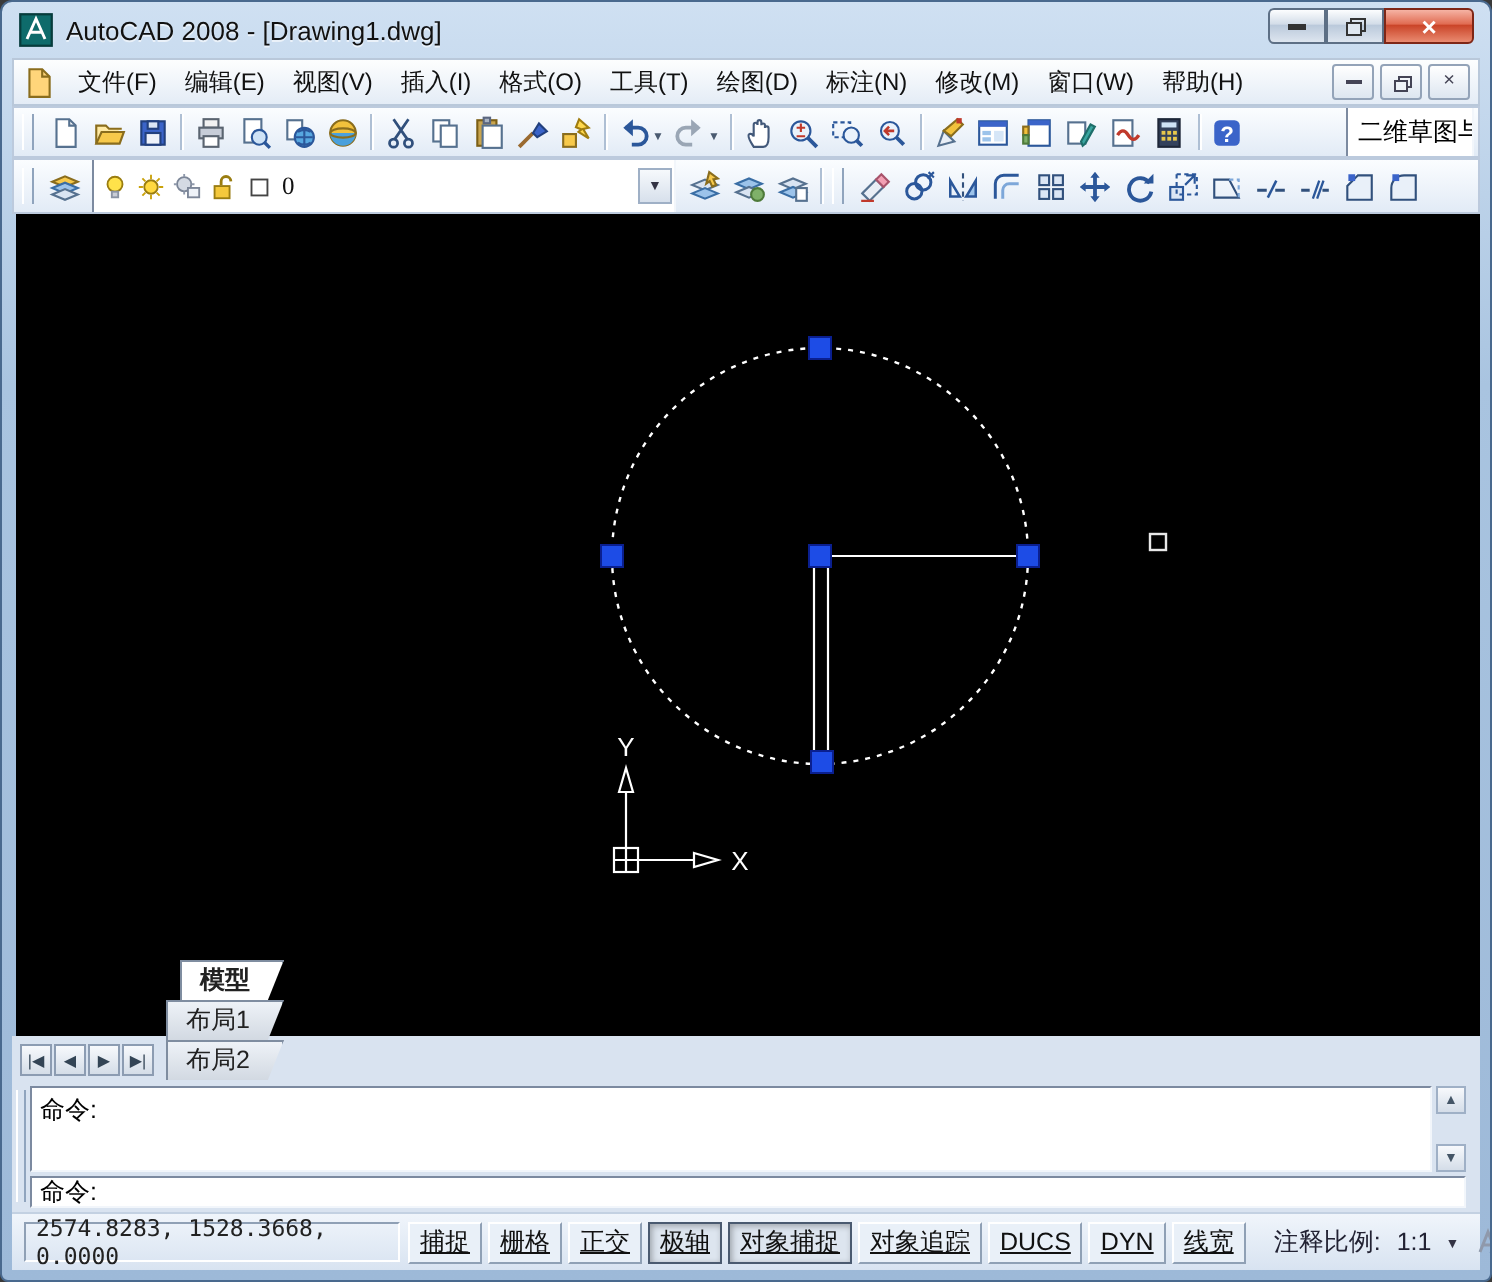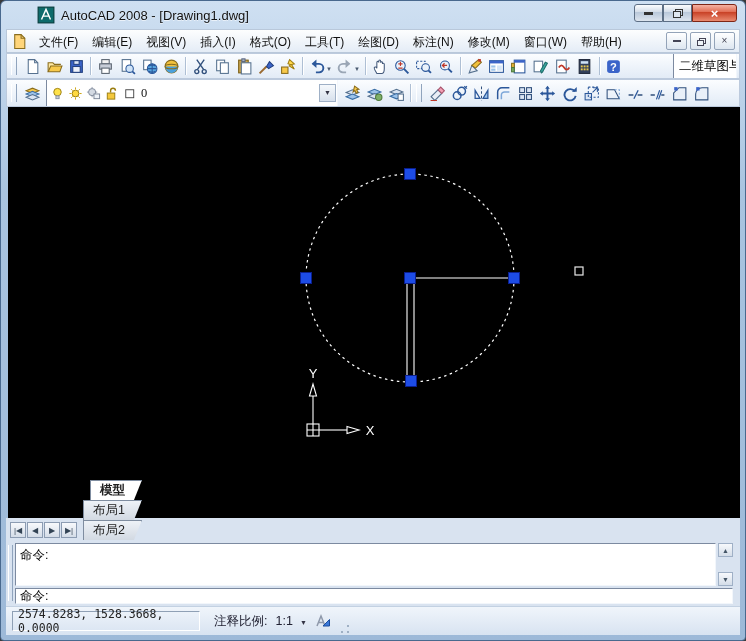"AutoCAD 2008 - [Drawing1.dwg]" .win { padding-left: 28px -> none }
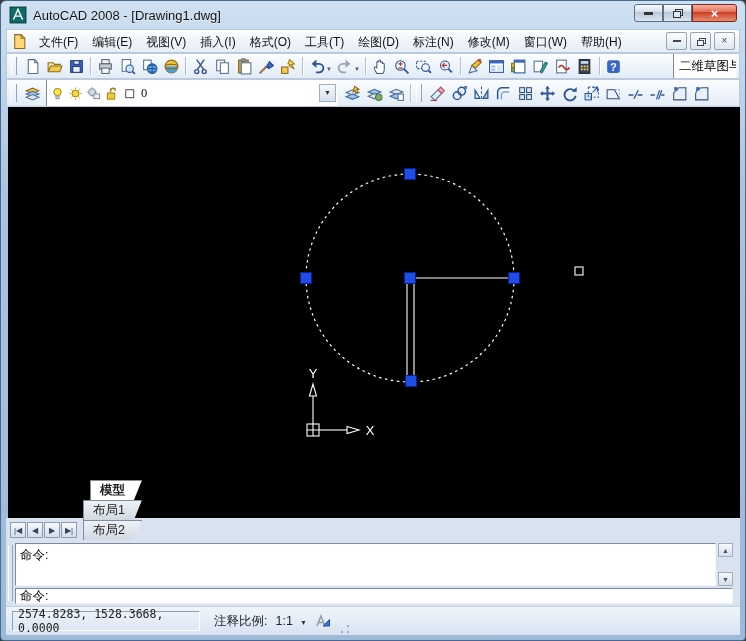"捕捉" span { html: none -> <span> <span>捕捉</span> <span>栅格</span> <span>正交</span> <span>极轴</span> <span>对象捕捉</span> <span>对象追踪</span> <span>DUCS</span> <span>DYN</span> <span>线宽</span> </span> }
